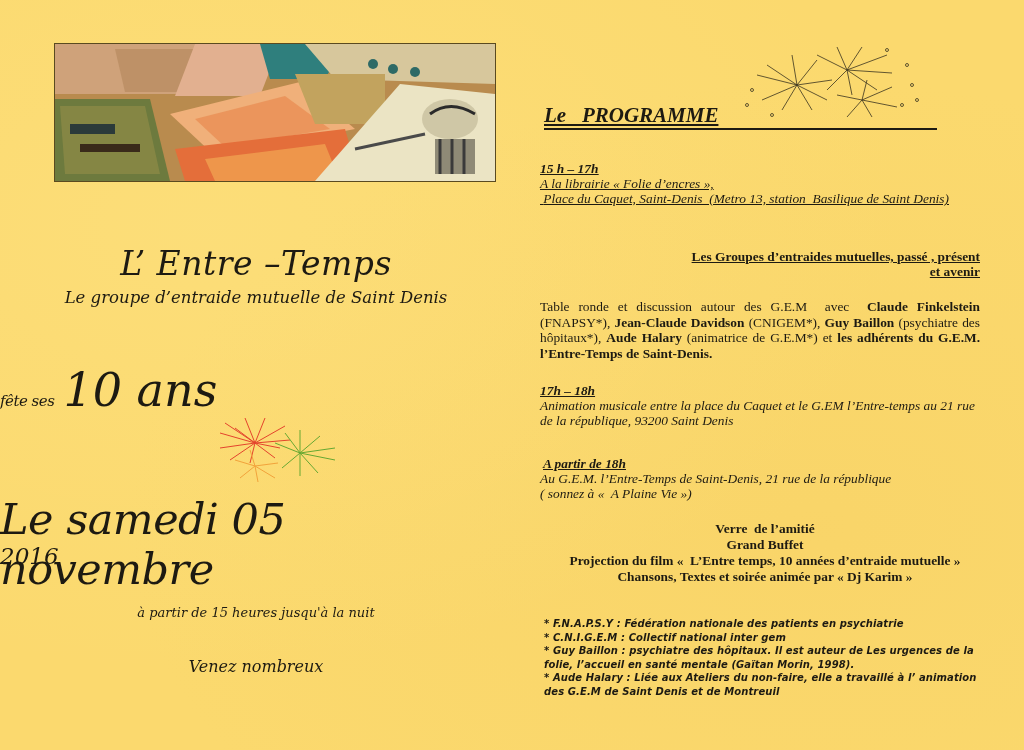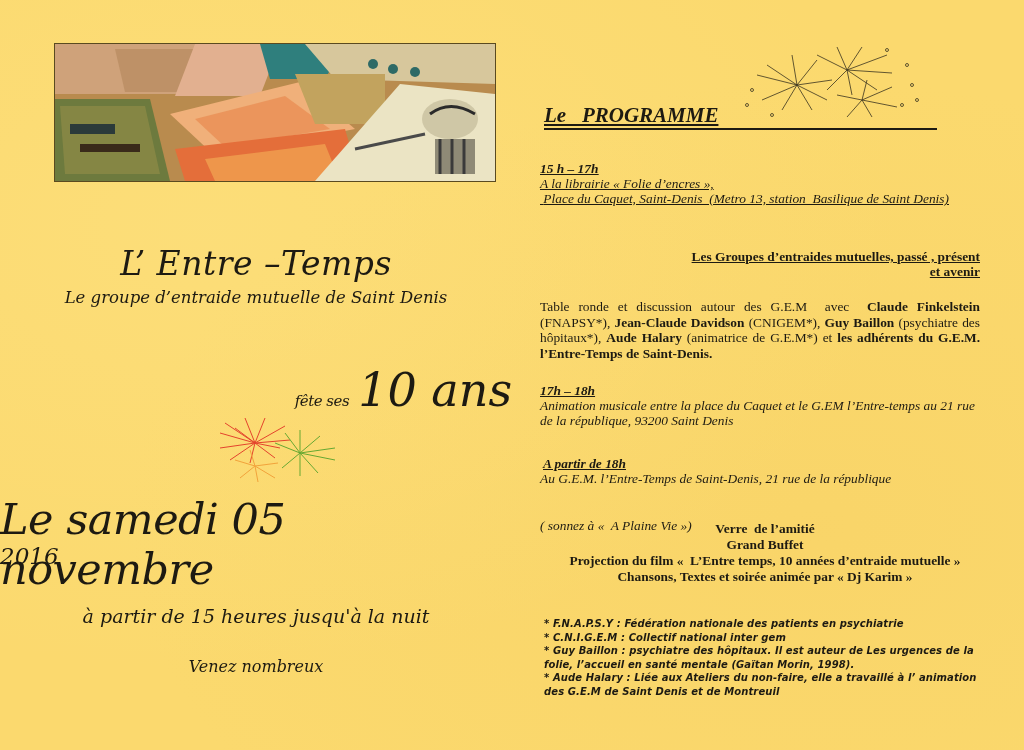"fête ses 10 ans" .celebrate { text-align: right -> left }
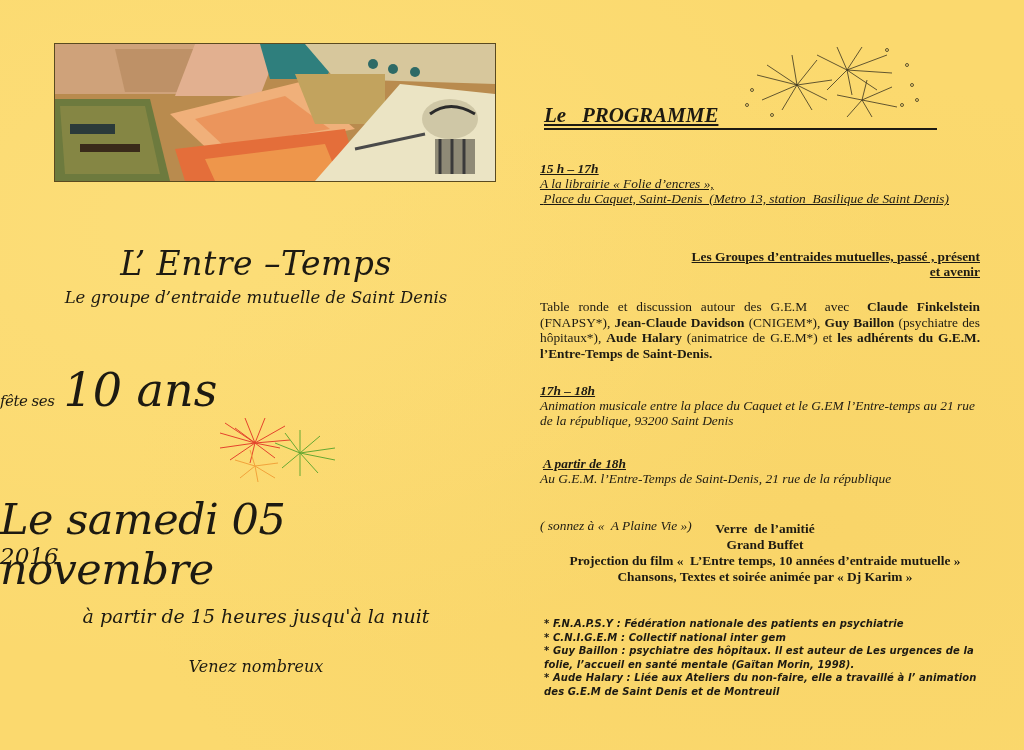"( sonnez à « A" div.italic { margin-top: 32px -> none }
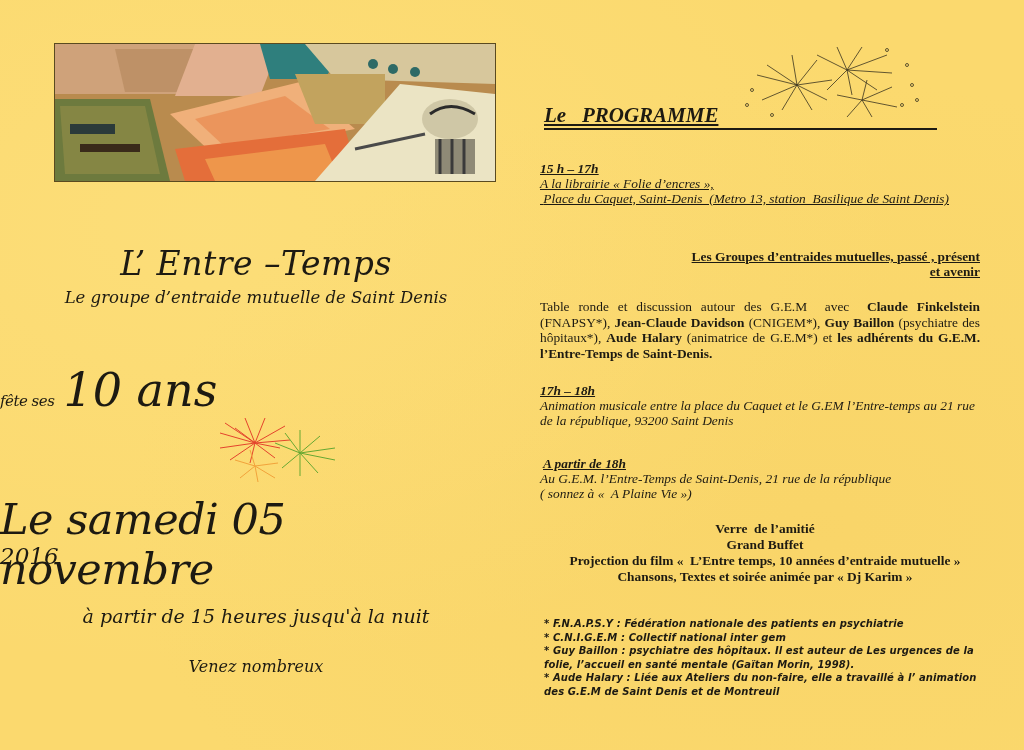"à partir de 15 heures" .hours-line { font-size: 19px -> 13px }
